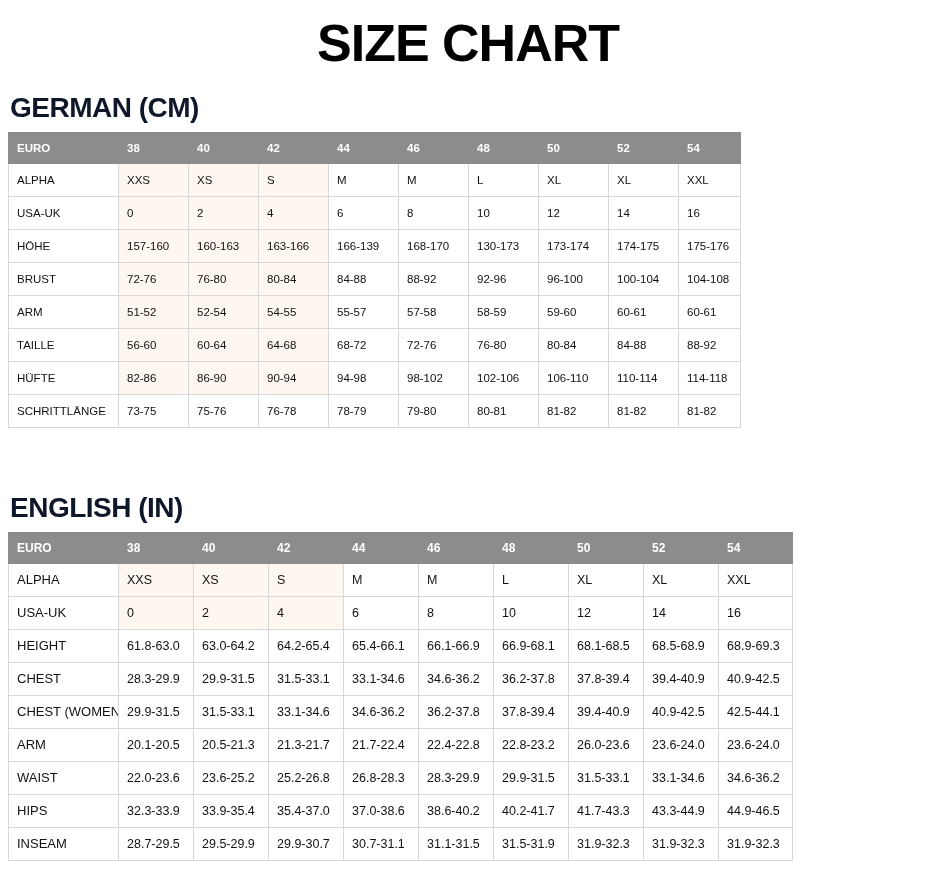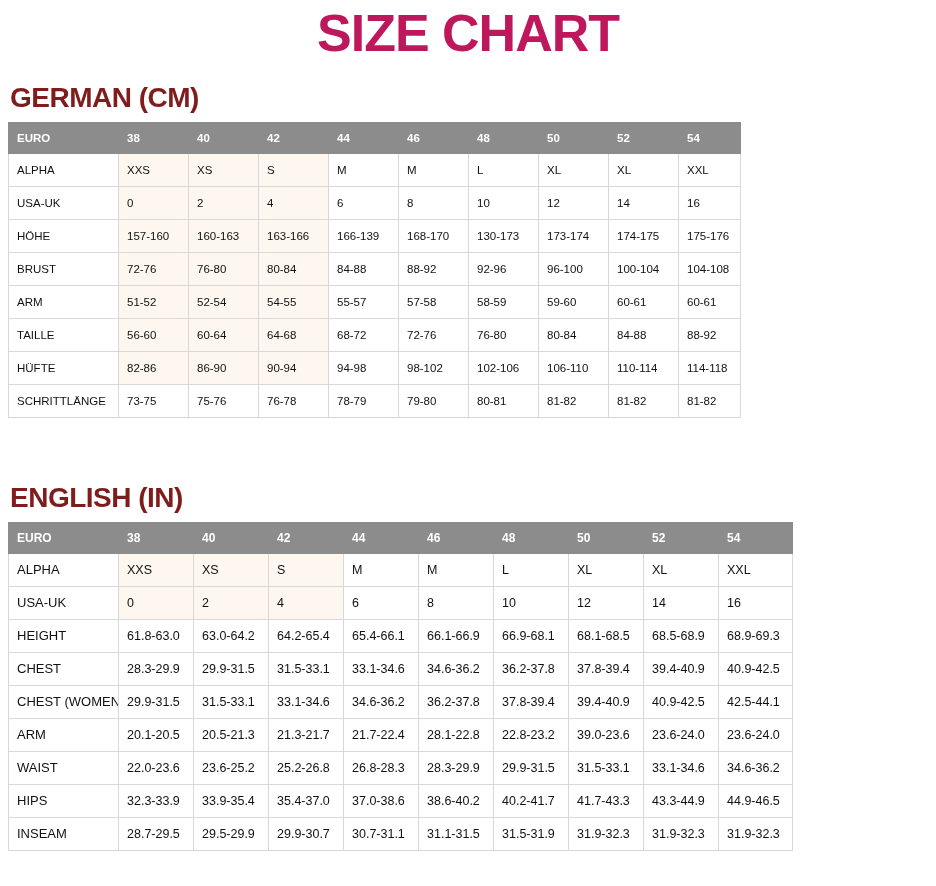"SIZE CHART" .main-title { color: #be185d -> #000000; margin: 4px 0 2px 0 -> 14px 0 2px 0 }
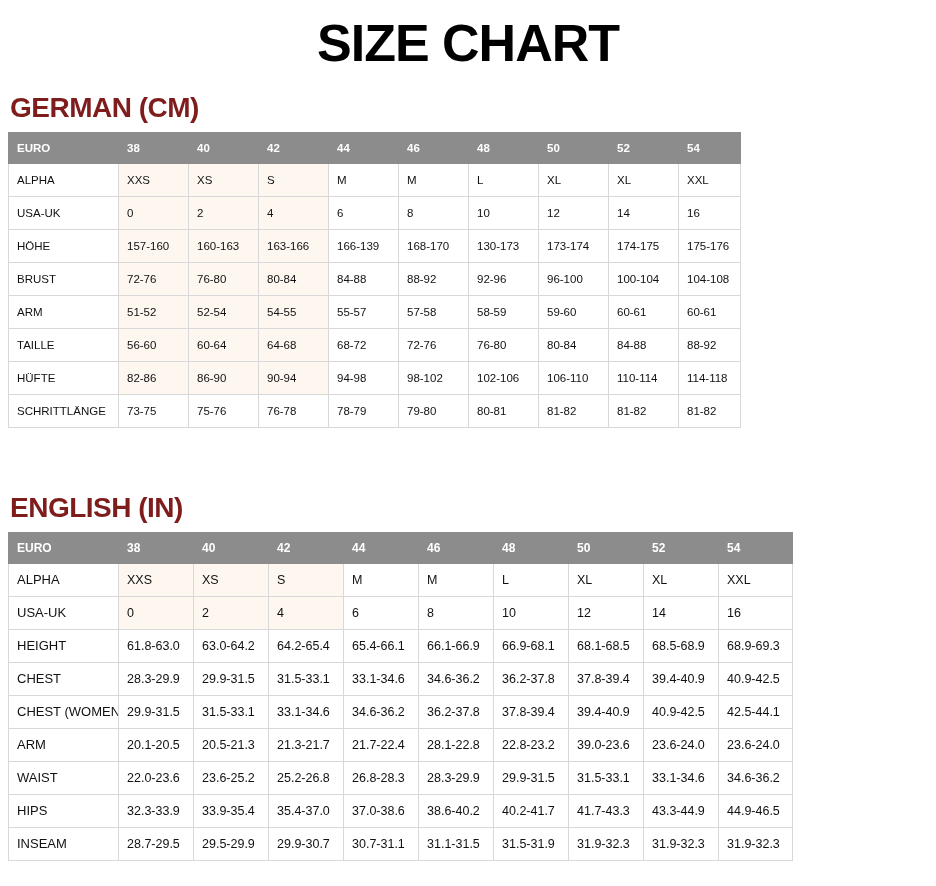"GERMAN (CM)" .section-title { color: #7f1d1d -> #0f172a }
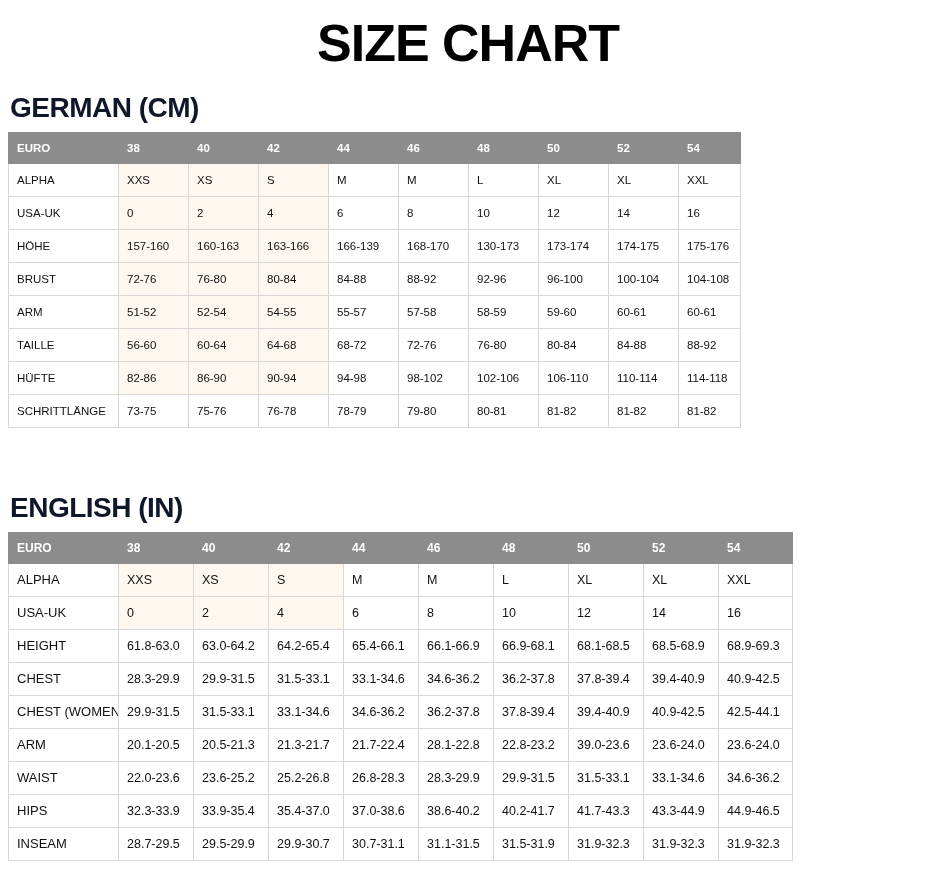"28.1-22.8" td { text: 28.1-22.8 -> 22.4-22.8 }
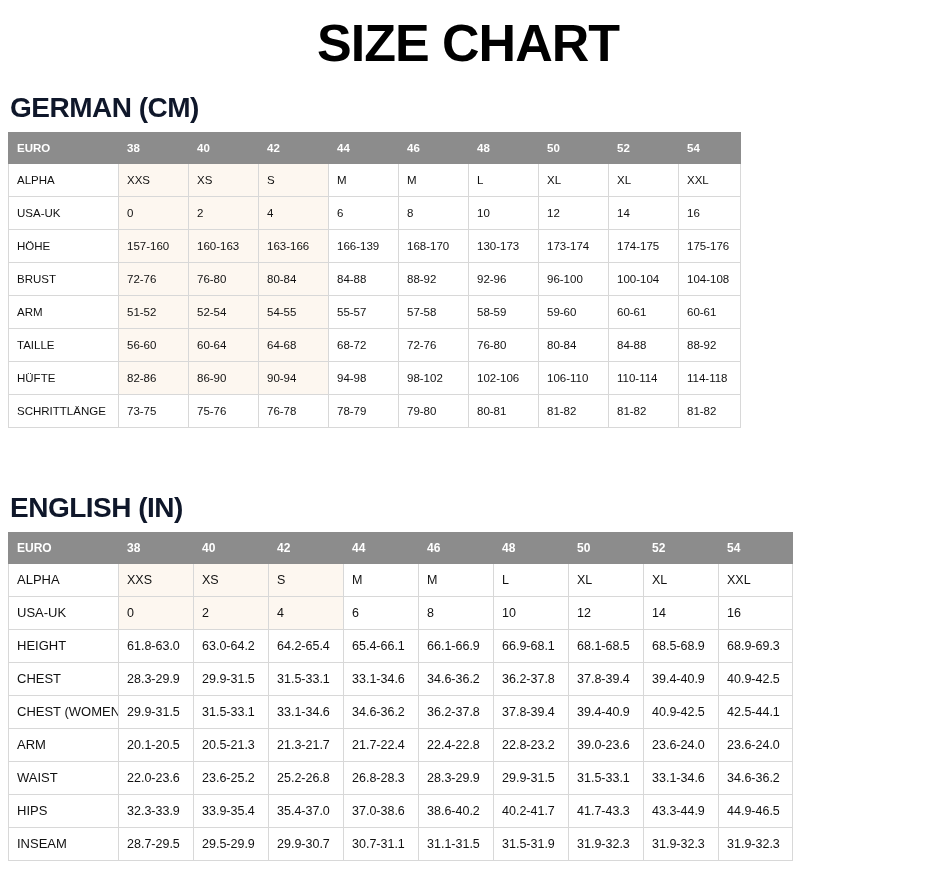"39.0-23.6" td { text: 39.0-23.6 -> 26.0-23.6 }
